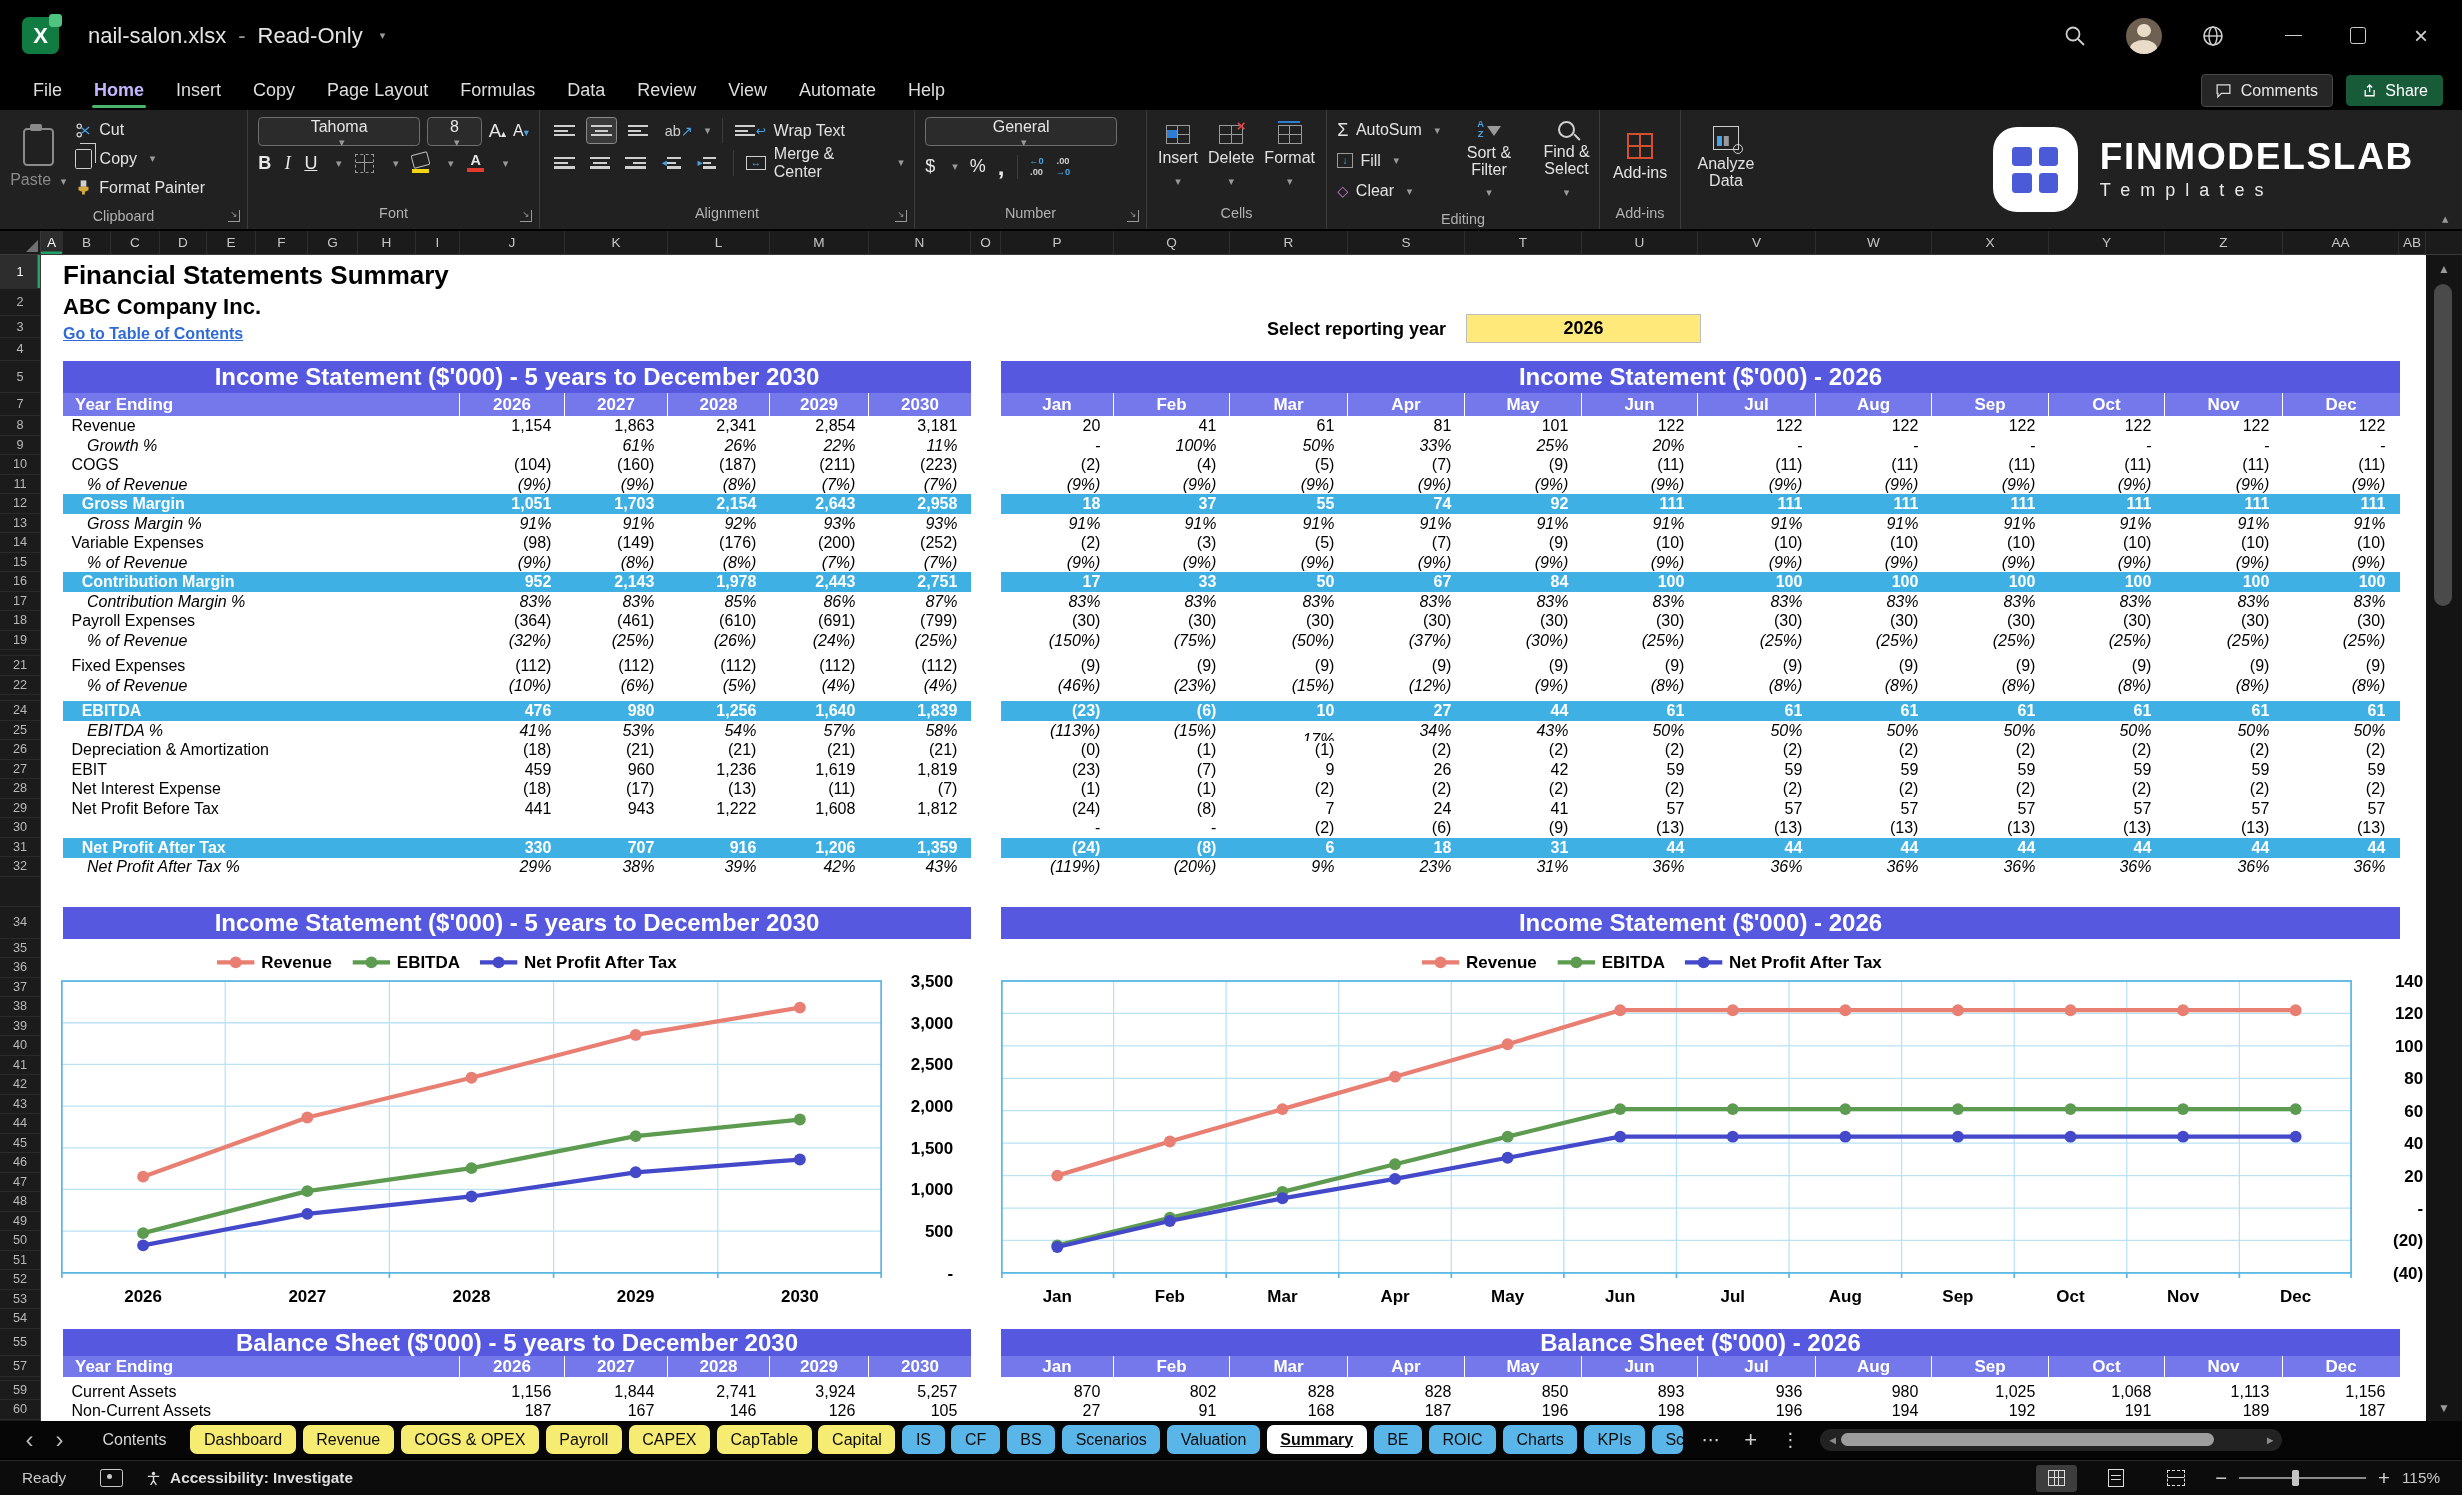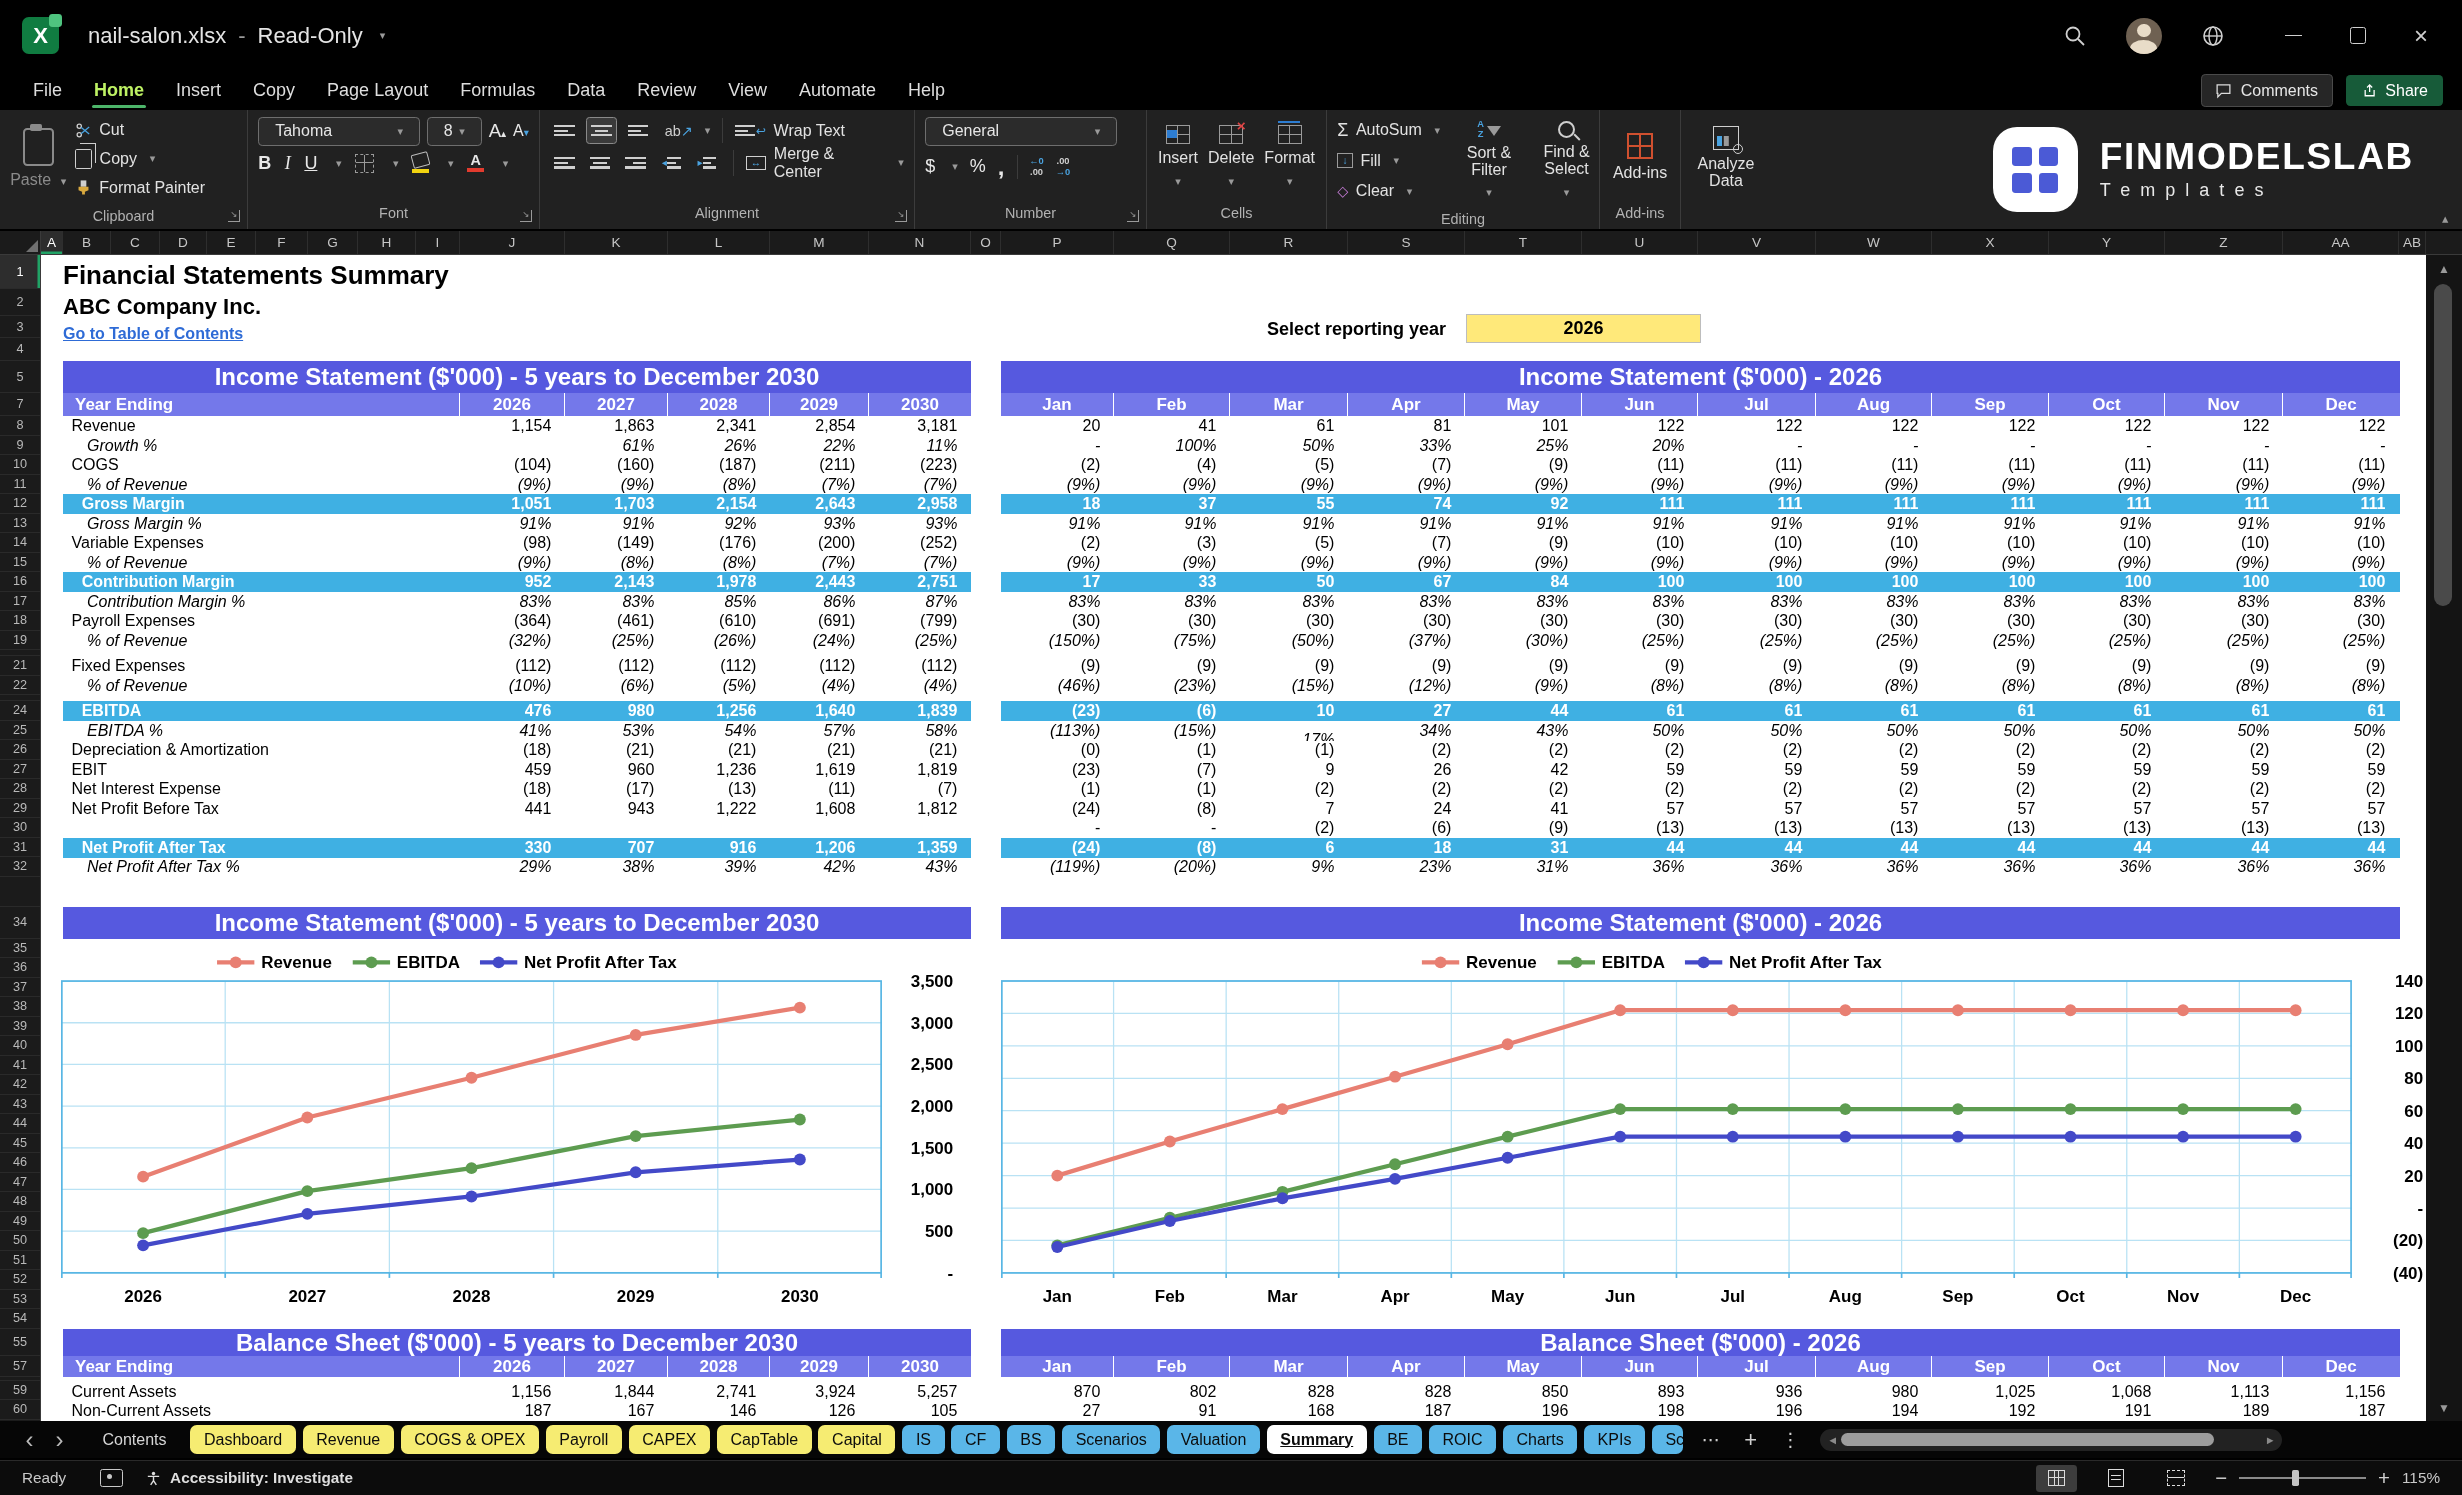"Home" .mb-item.active { color: #bef264 -> #c4b5fd }
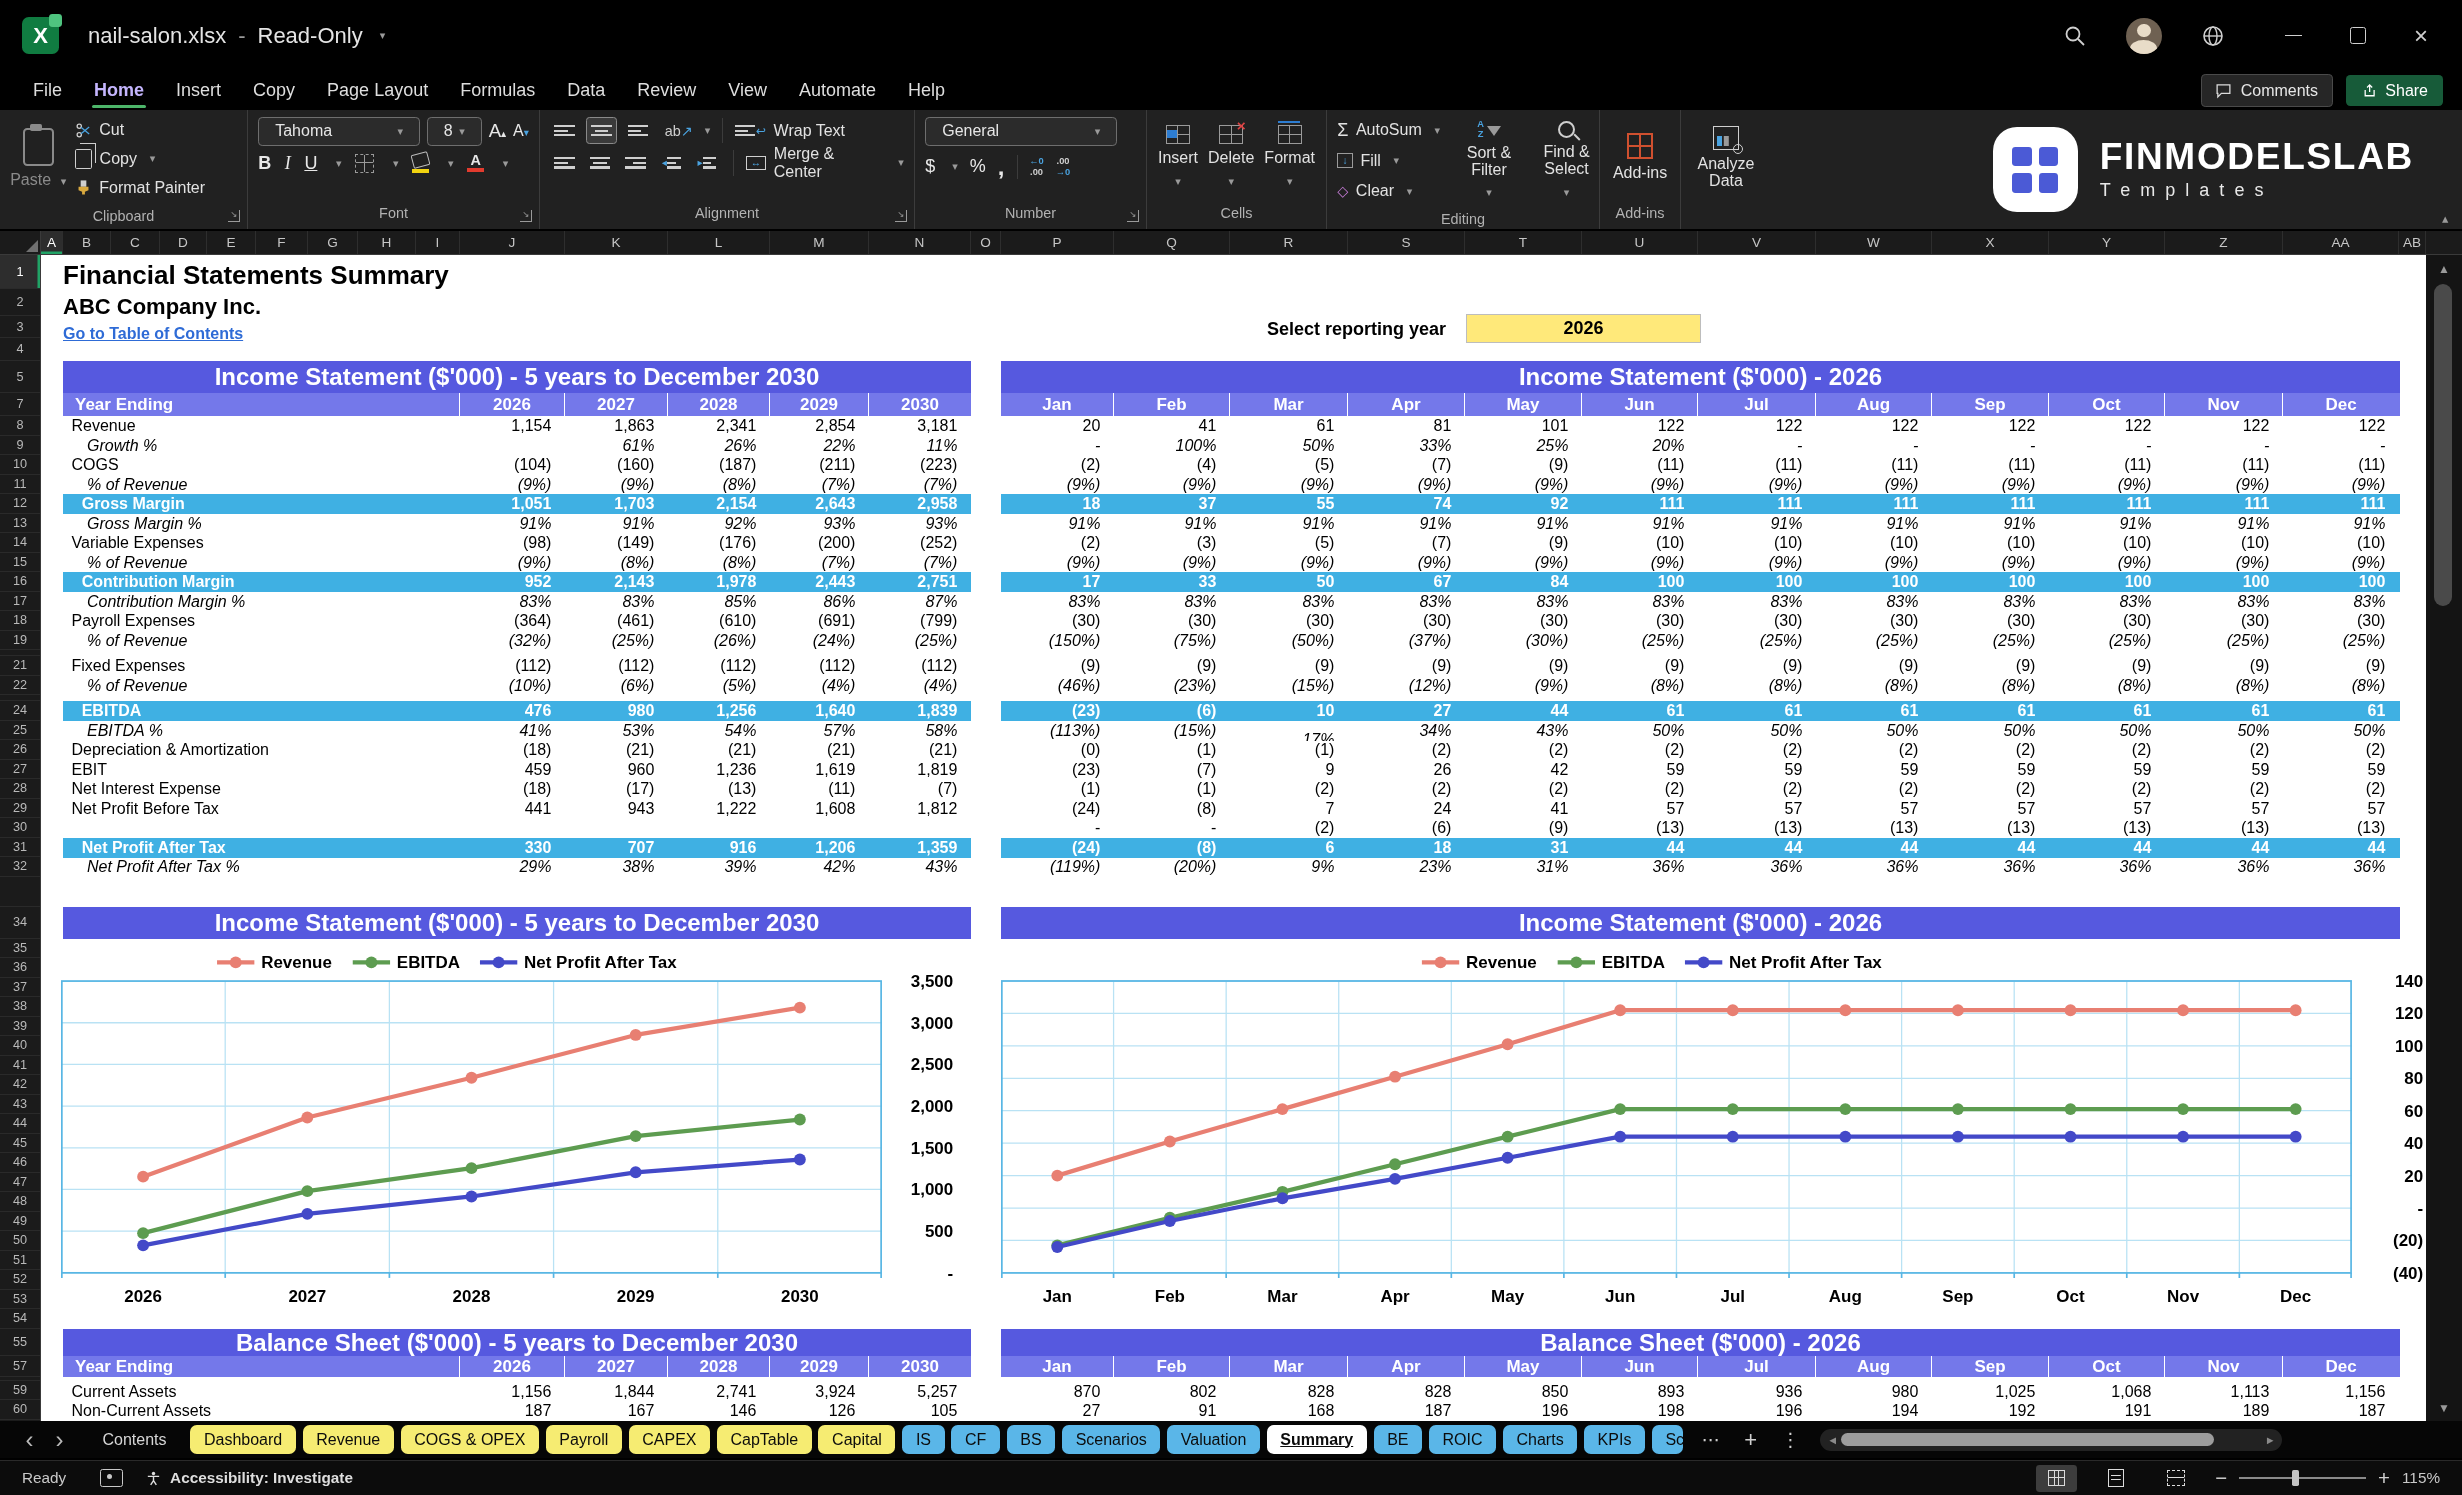"Tahoma" .sel { flex-direction: none -> column }
